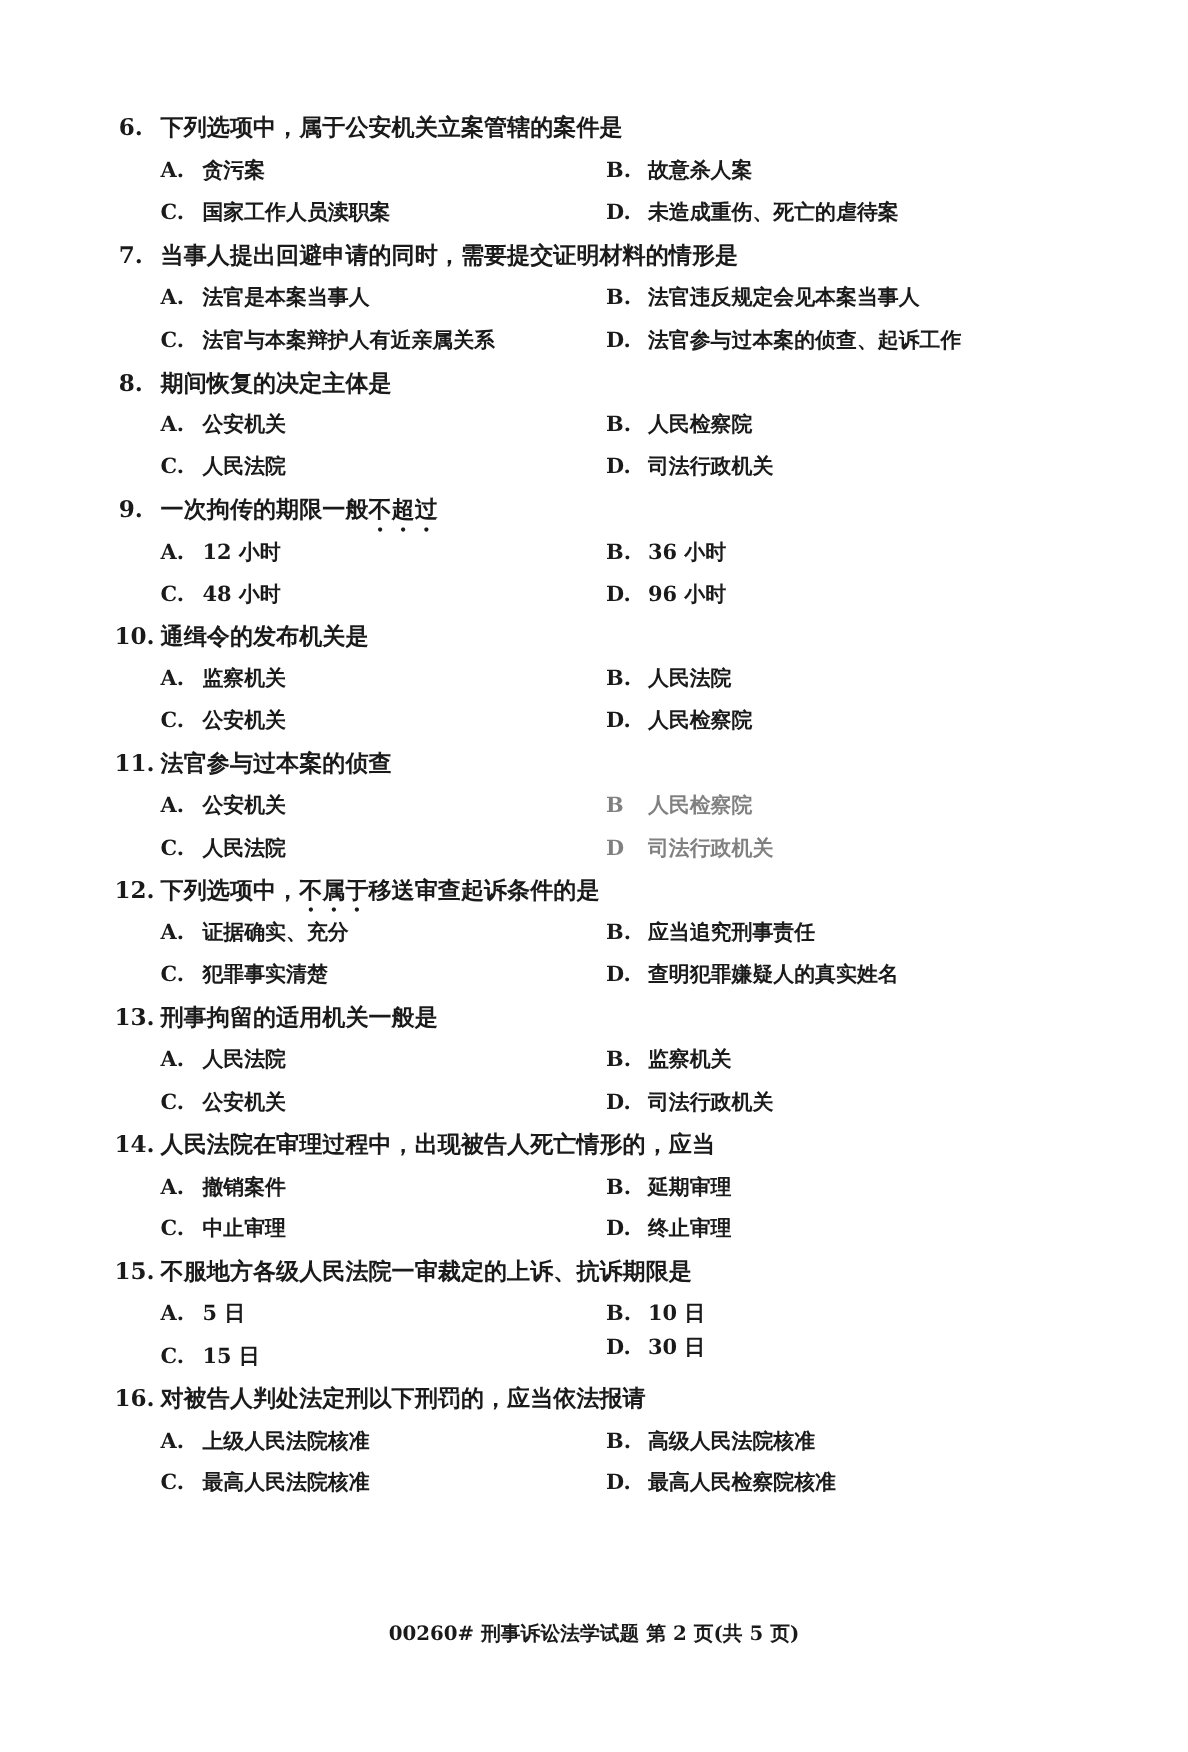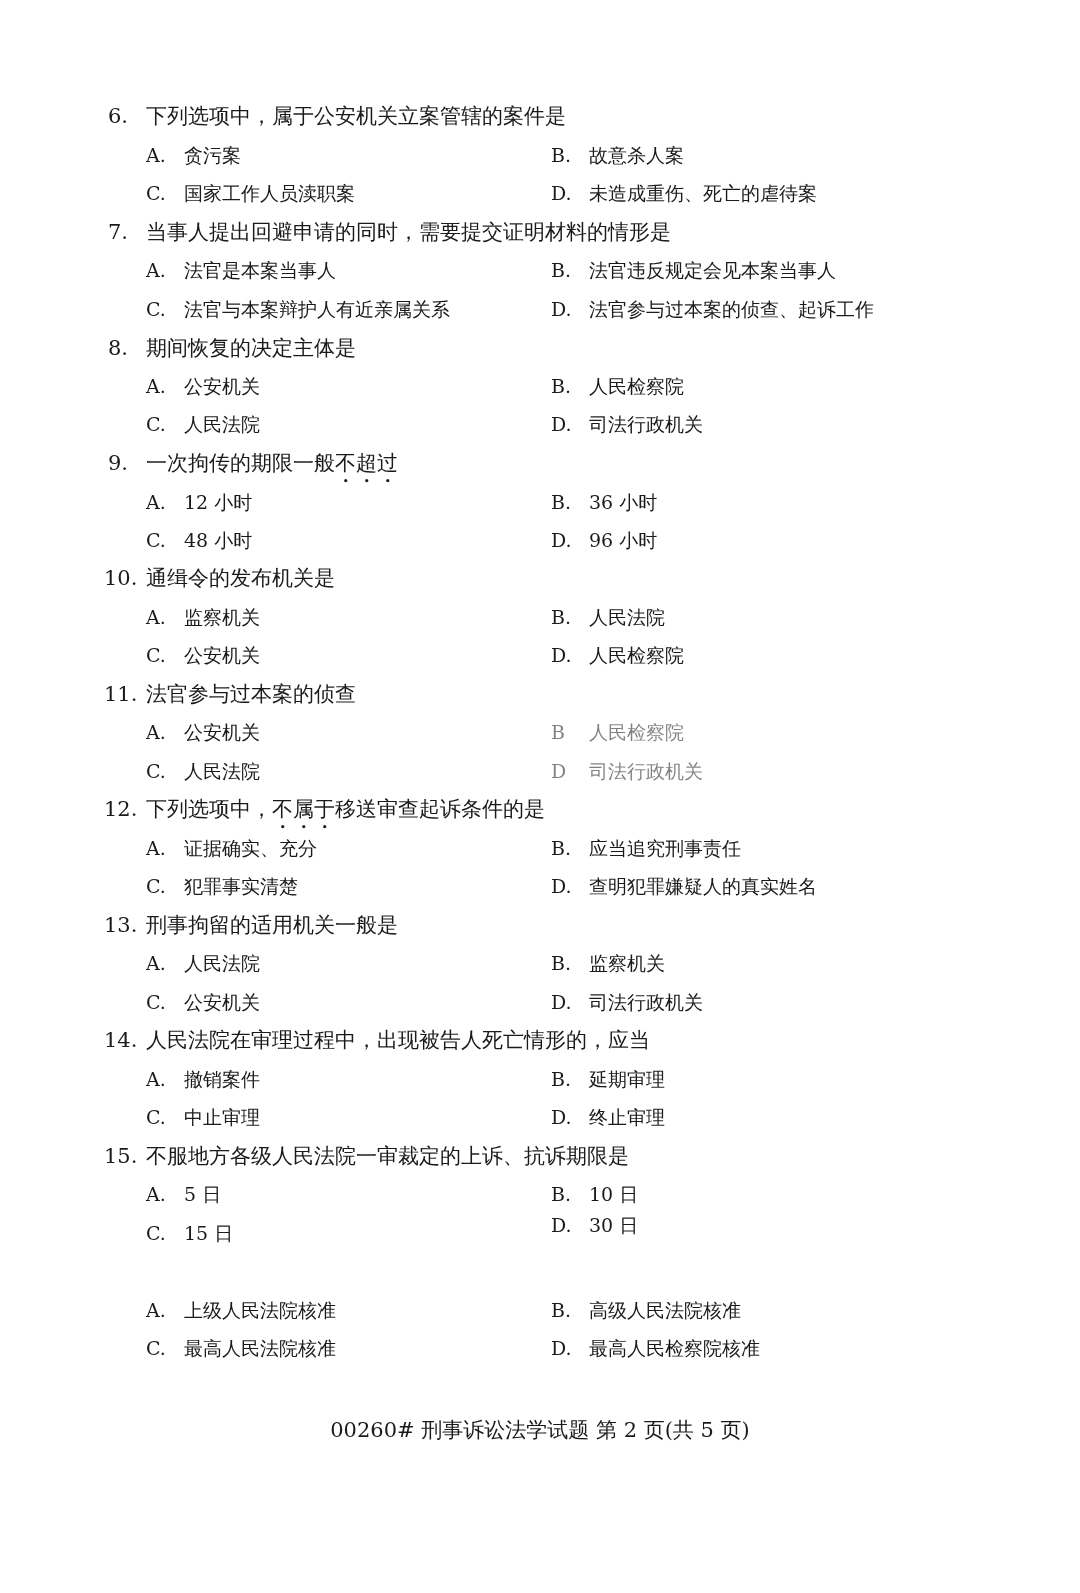"6. 下列选项中，属于公安机关立案管辖的案件是" .page { font-weight: none -> bold }
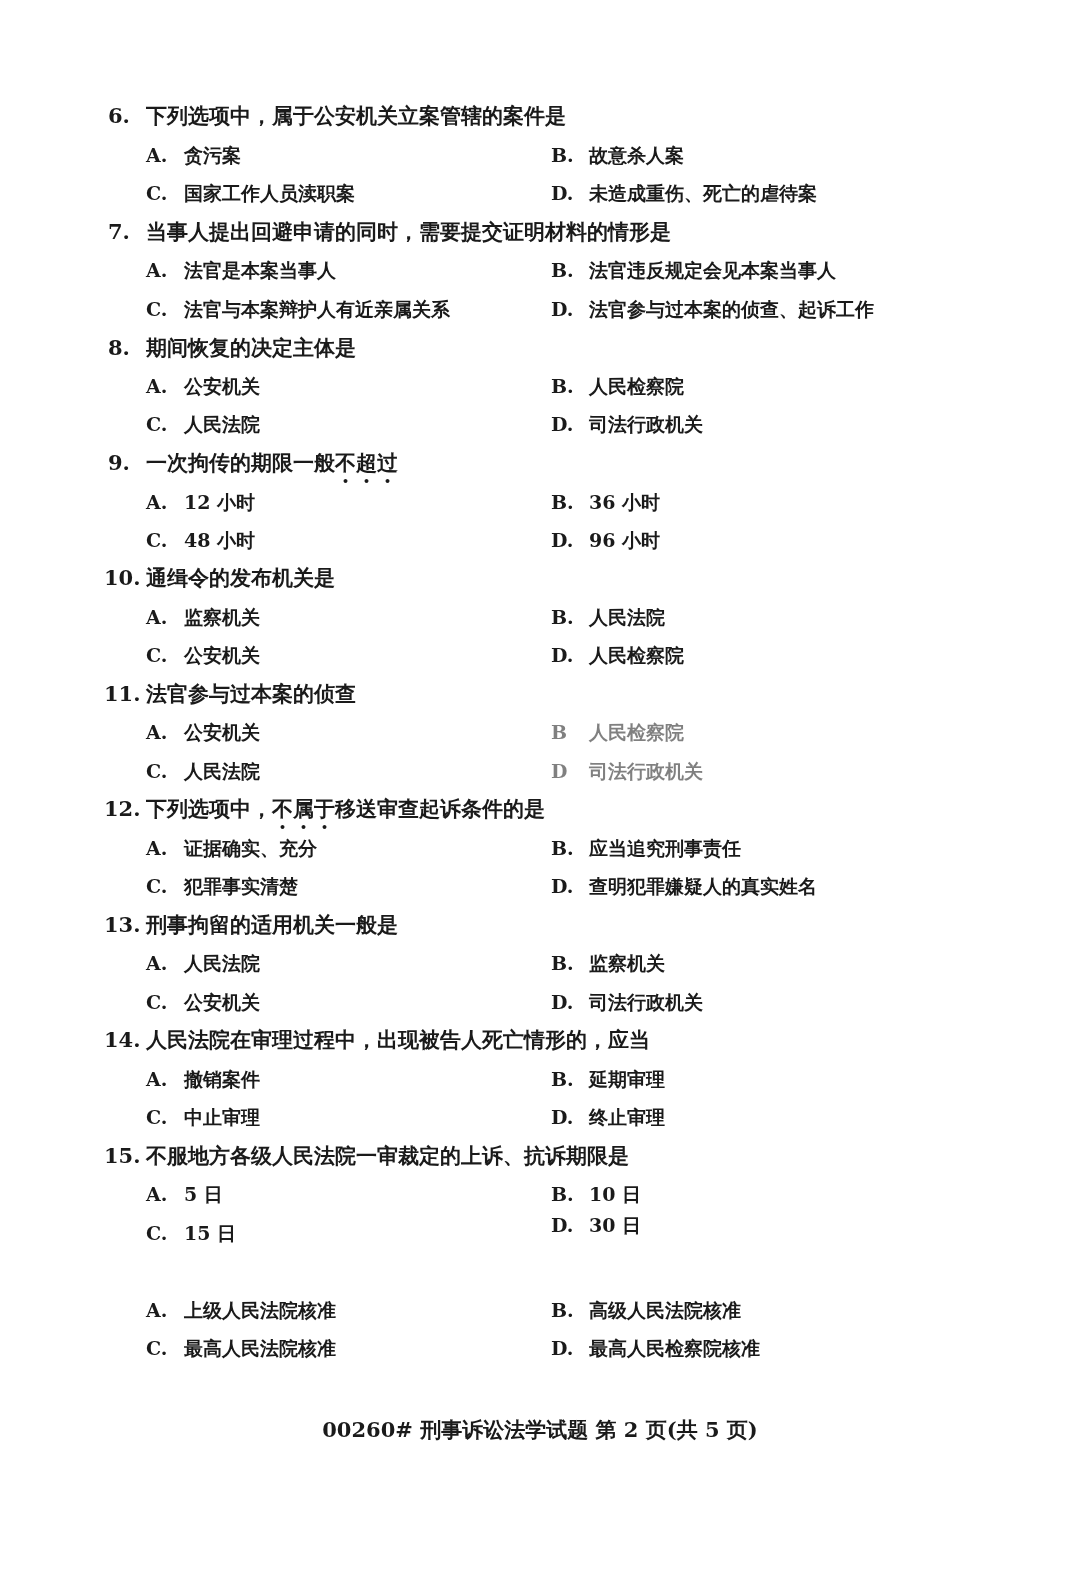"16. 对被告人判处法定刑以下刑罚的，应当依法报请" div.question { html: none -> <div> <span>16.</span><span>对被告人判处法定刑以下刑罚的，应当依法报请</span> </div> }
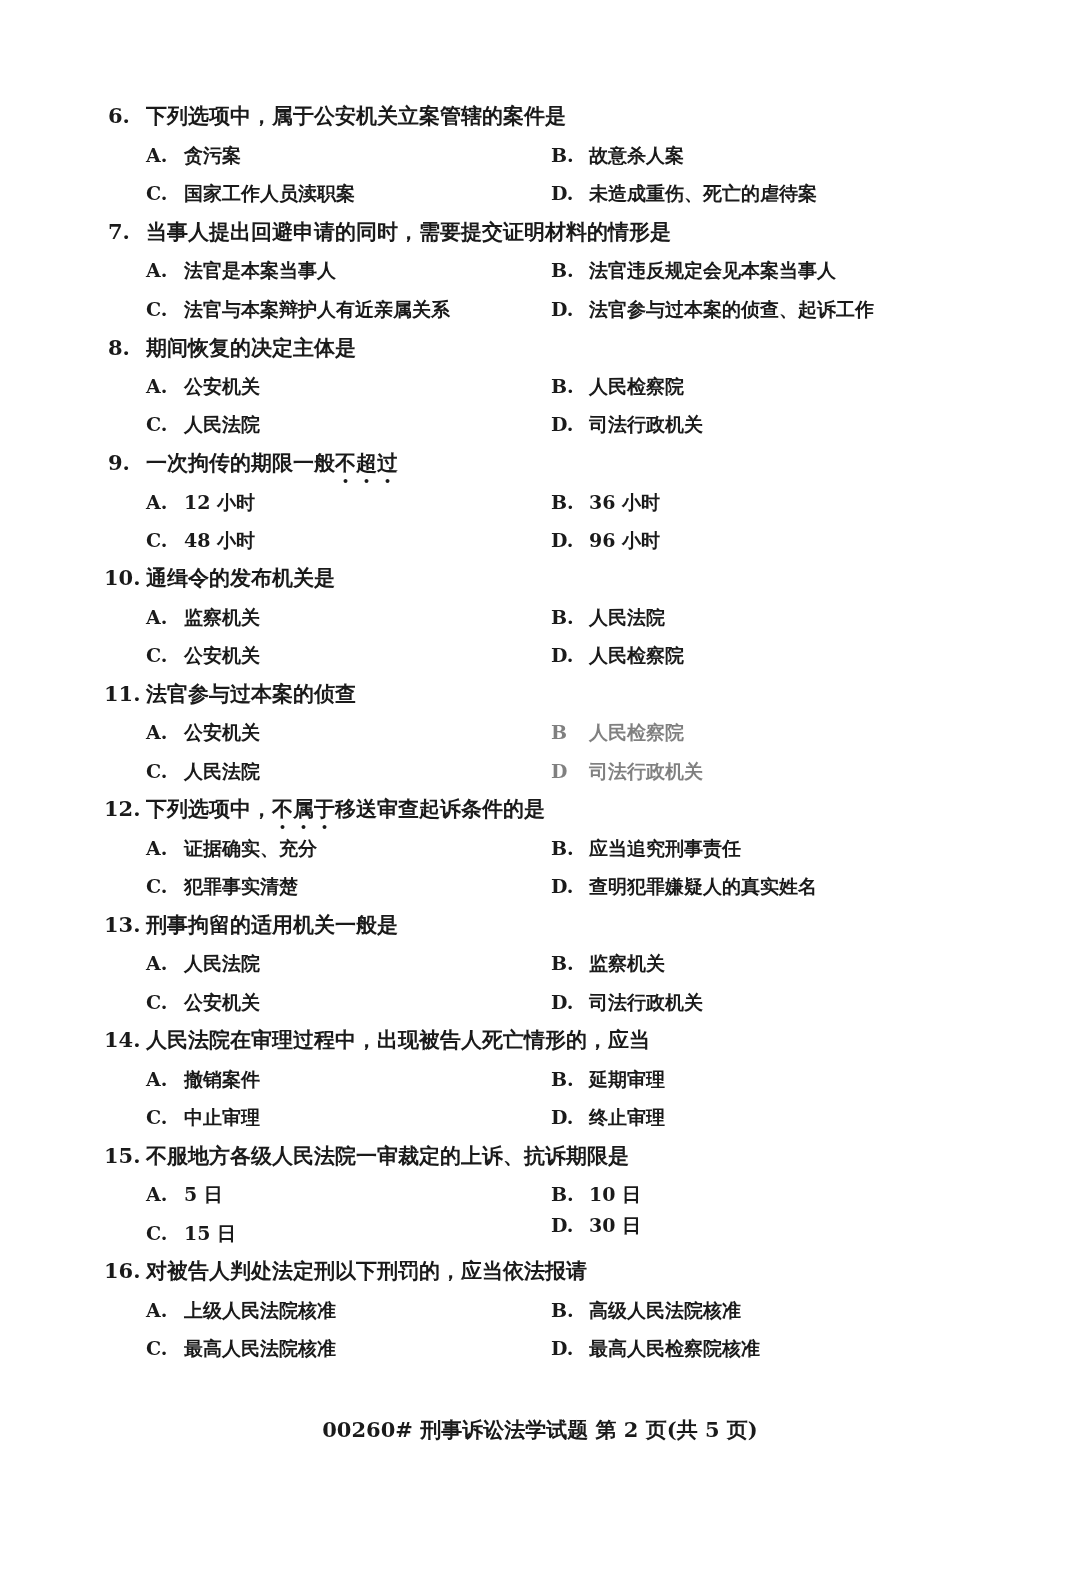"00260# 刑事诉讼法学试题 第 2 页(共" .footer { font-size: 21px -> 18px; top: 1416px -> 1472px }
